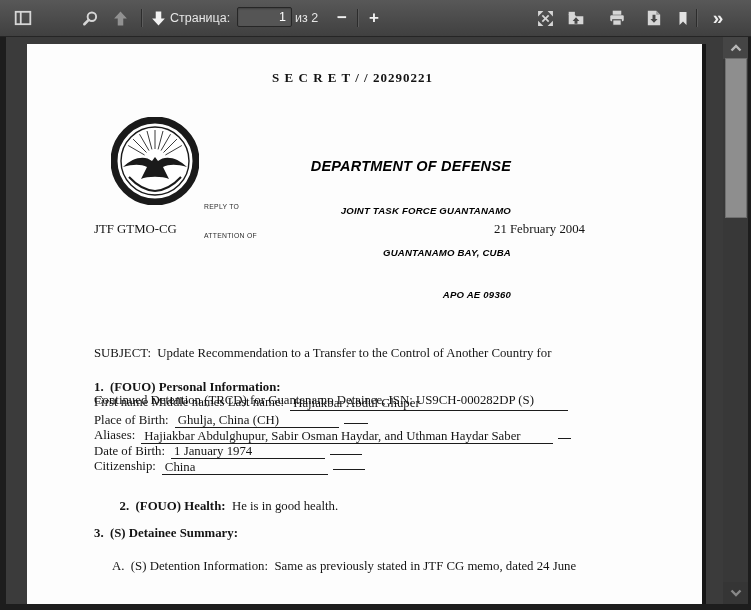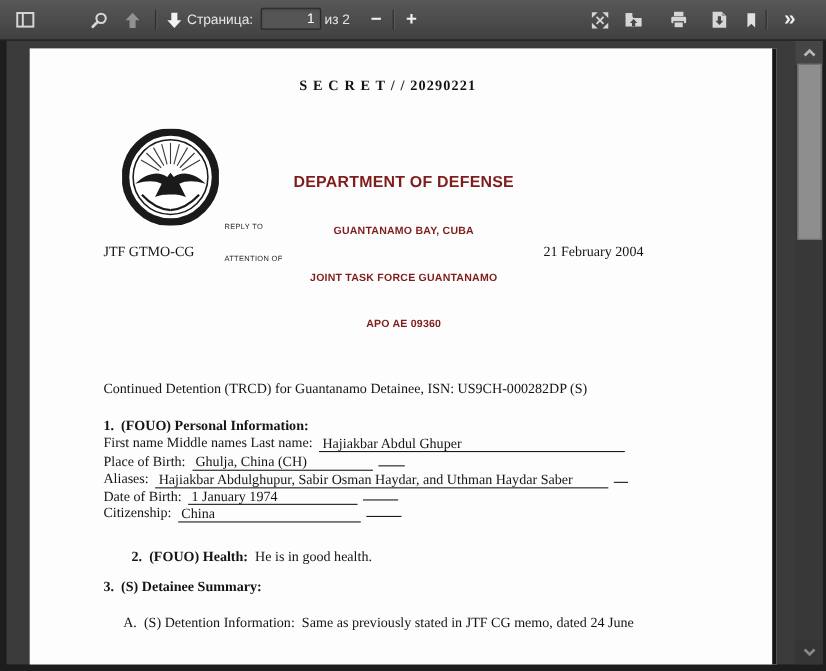"DEPARTMENT OF DEFENSE" .letterhead { color: #7f1d1d -> #000000; font-style: none -> italic; text-align: center -> right }
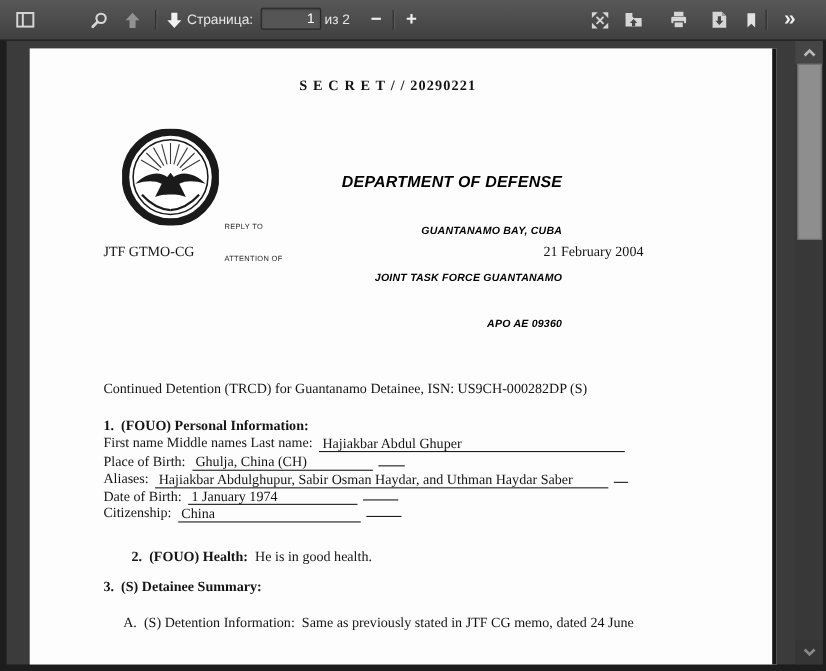"GUANTANAMO BAY, CUBA" div.lh2 { order: before "JOINT TASK FORCE GUANTANAMO" -> after "JOINT TASK FORCE GUANTANAMO" }
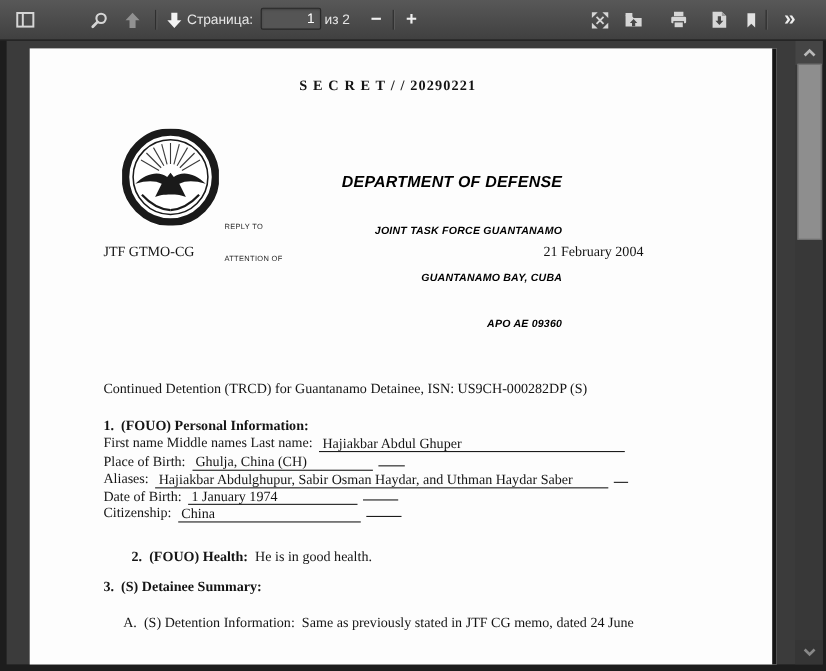"SUBJECT: Update Recommendation to a" div { html: none -> <div>SUBJECT: Update Recommendation to a Transfer to the Control of Another Country for</div> }
